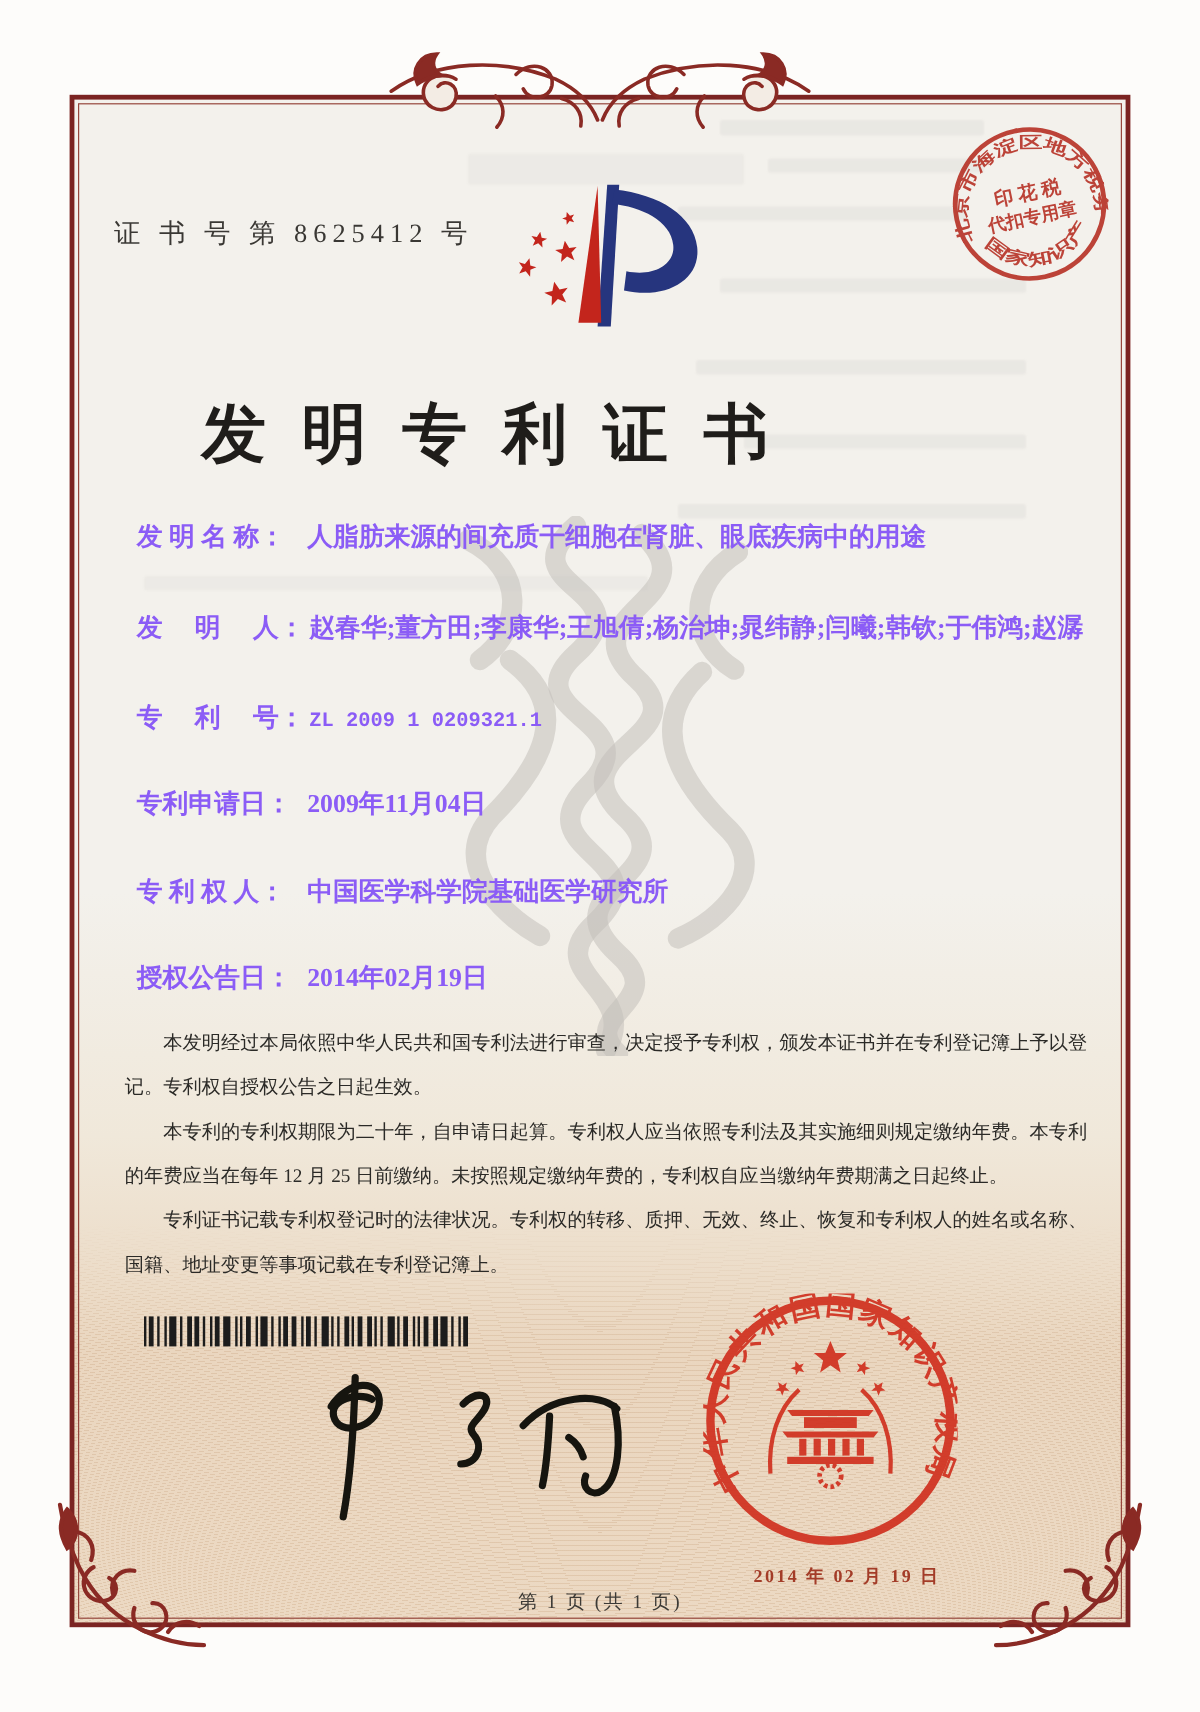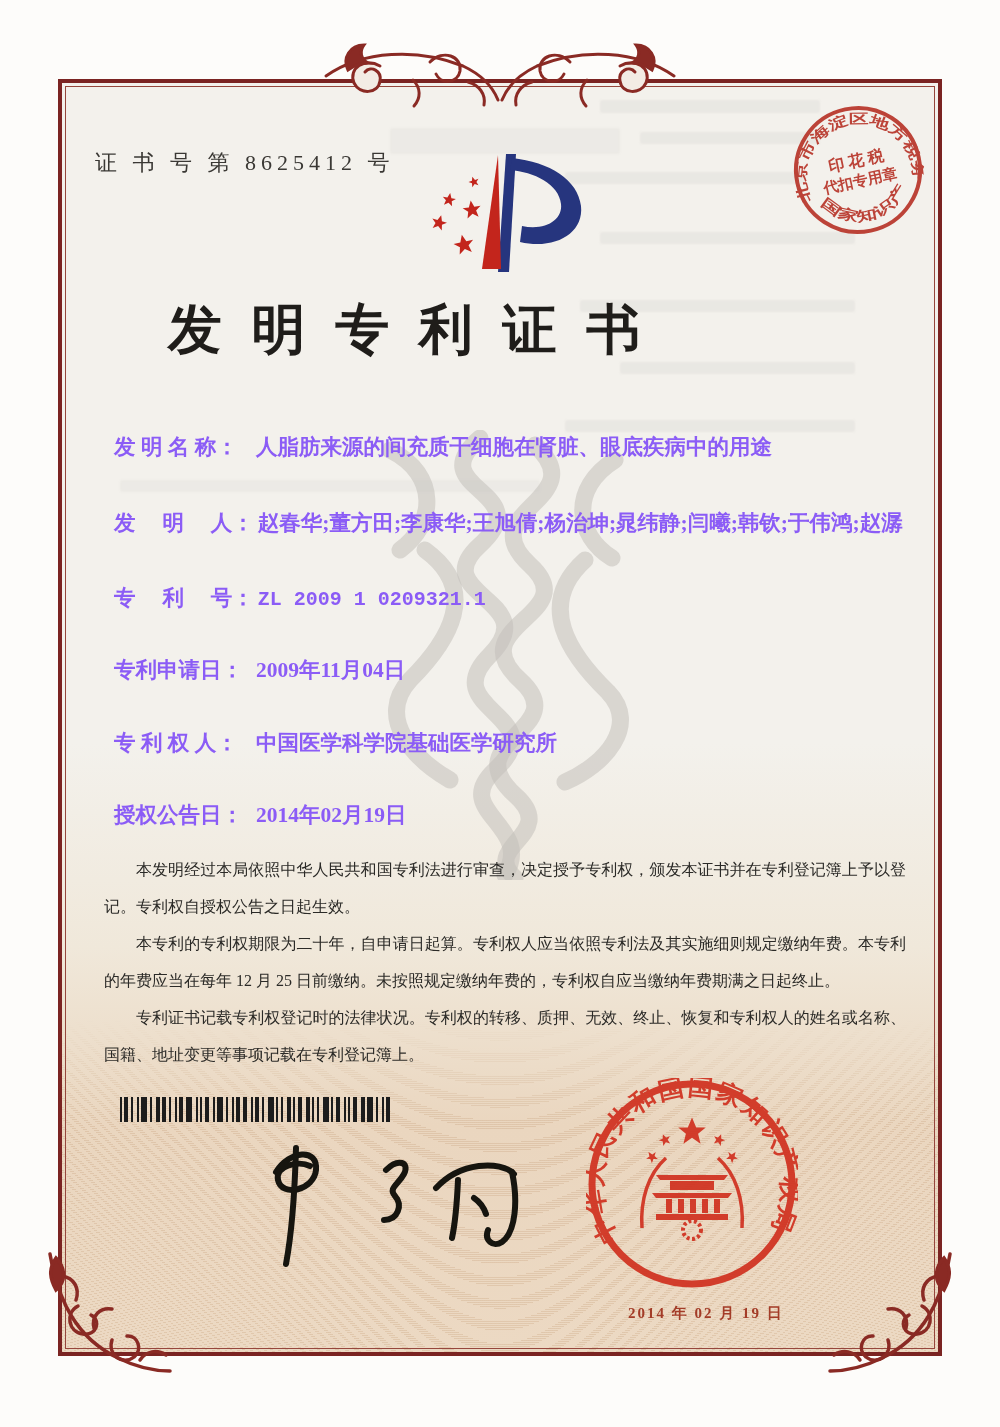"证 书 号 第 8625412" .txt { margin-top: none -> 32px }
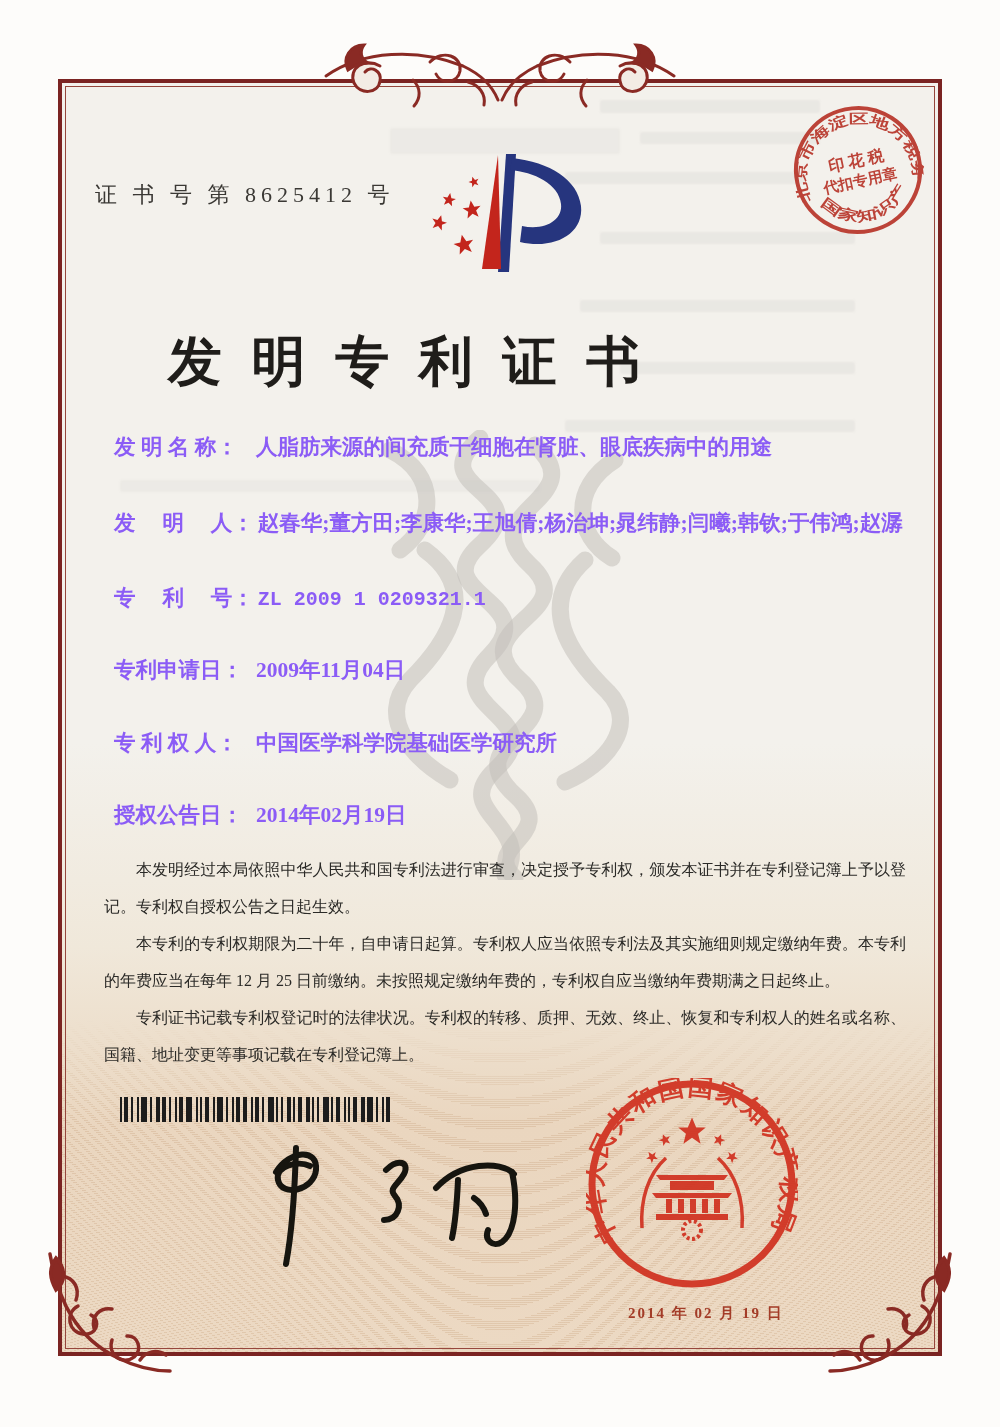"ZL 2009 1 0209321.1" span.field-value { font-size: 20px -> 17px }
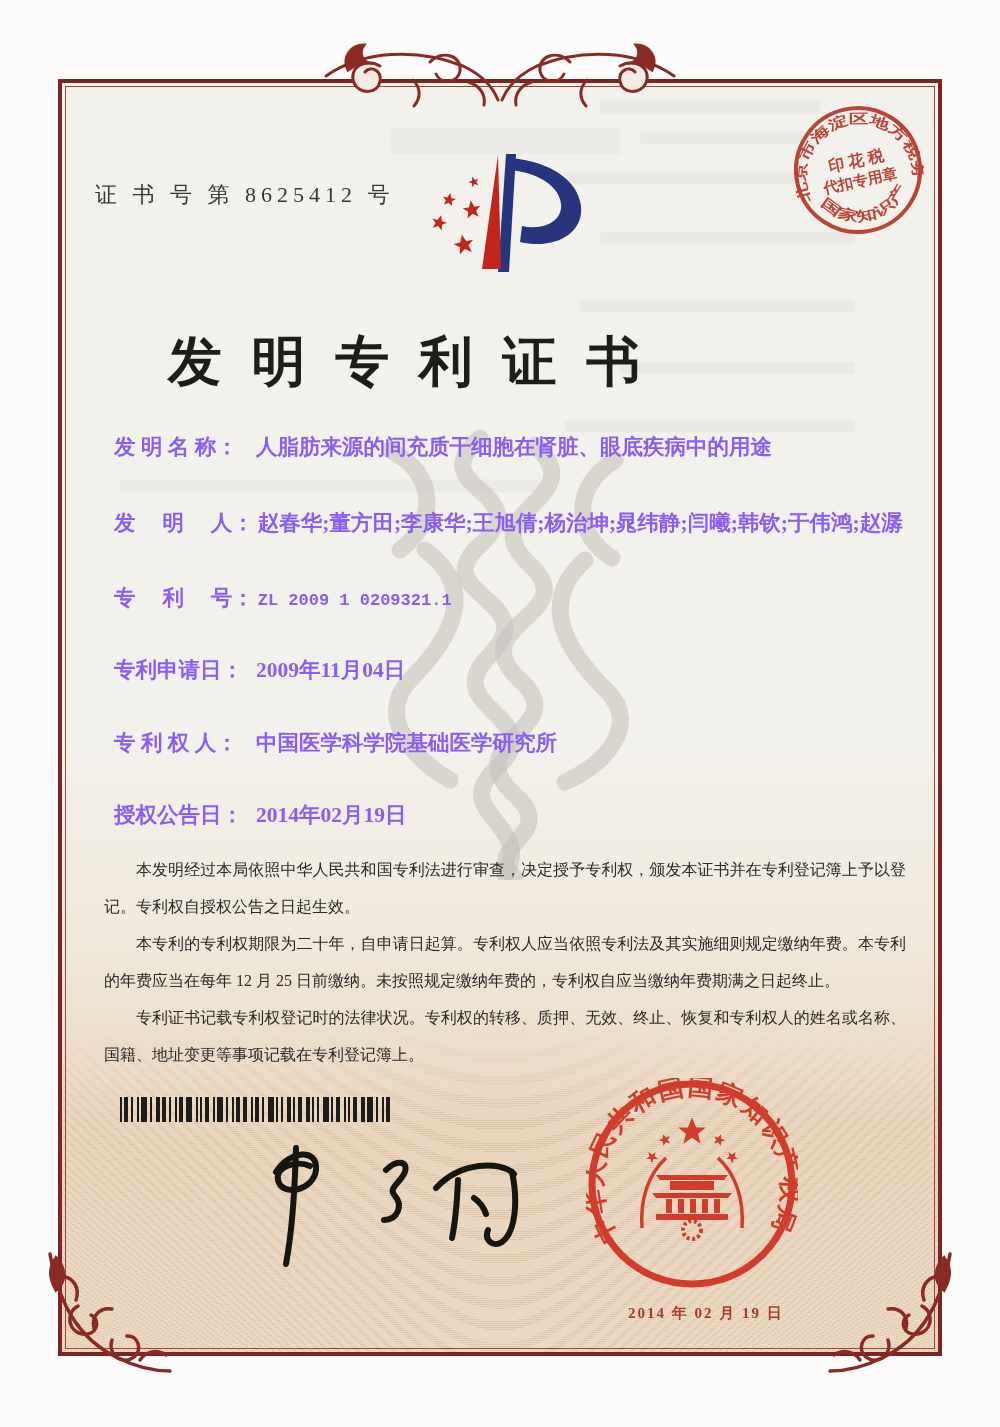"第 1 页 (共 1" div.footer-page { html: none -> <div>第 1 页 (共 1 页)</div> }
